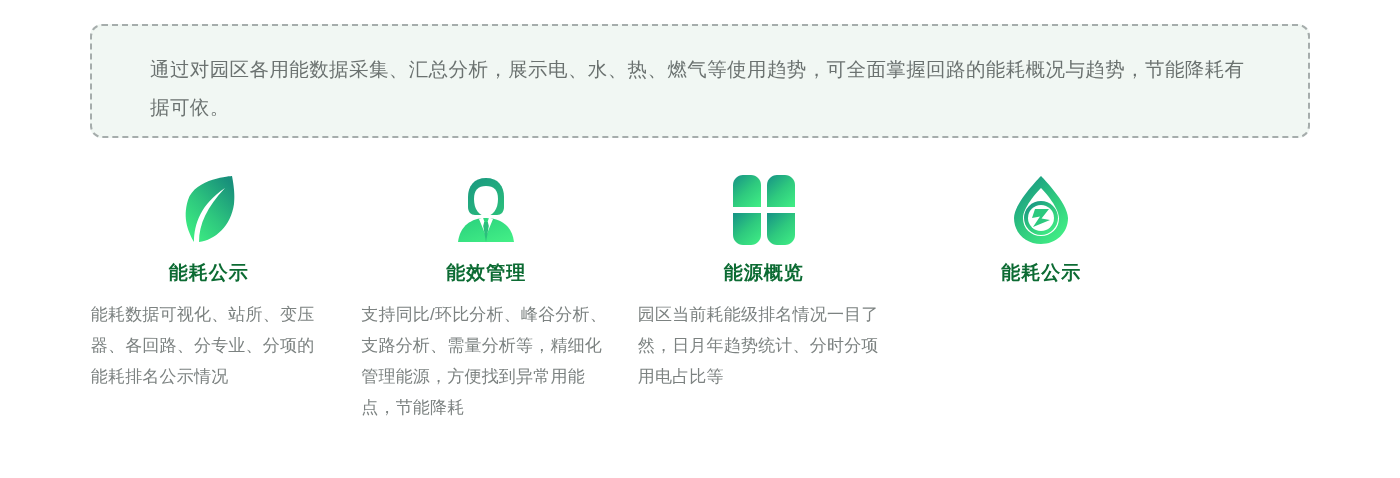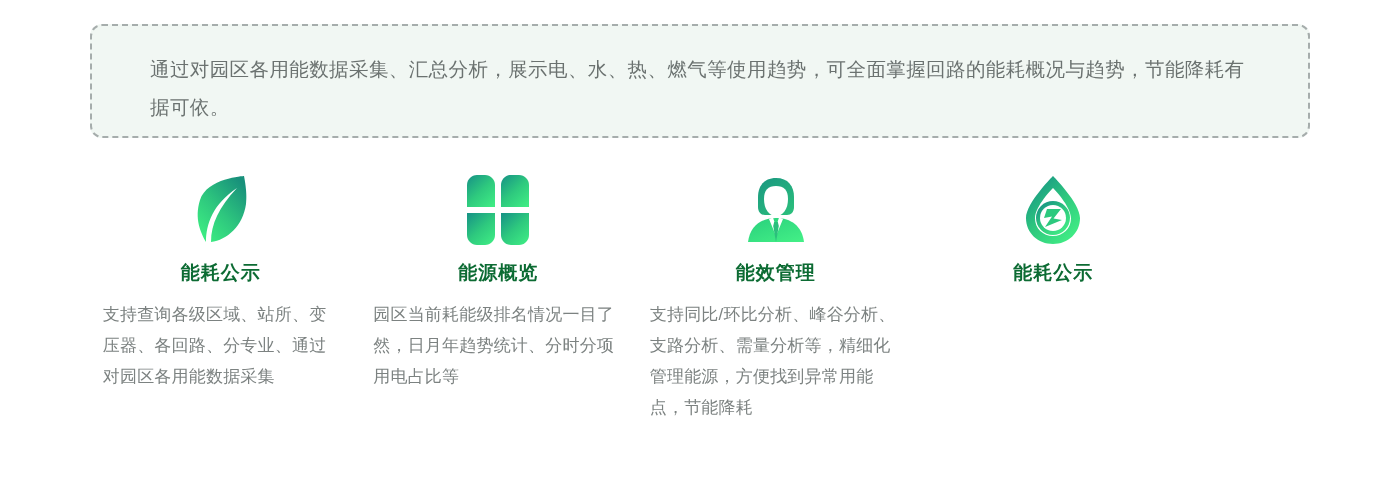"能耗公示" .features { left: 12px -> 0 }
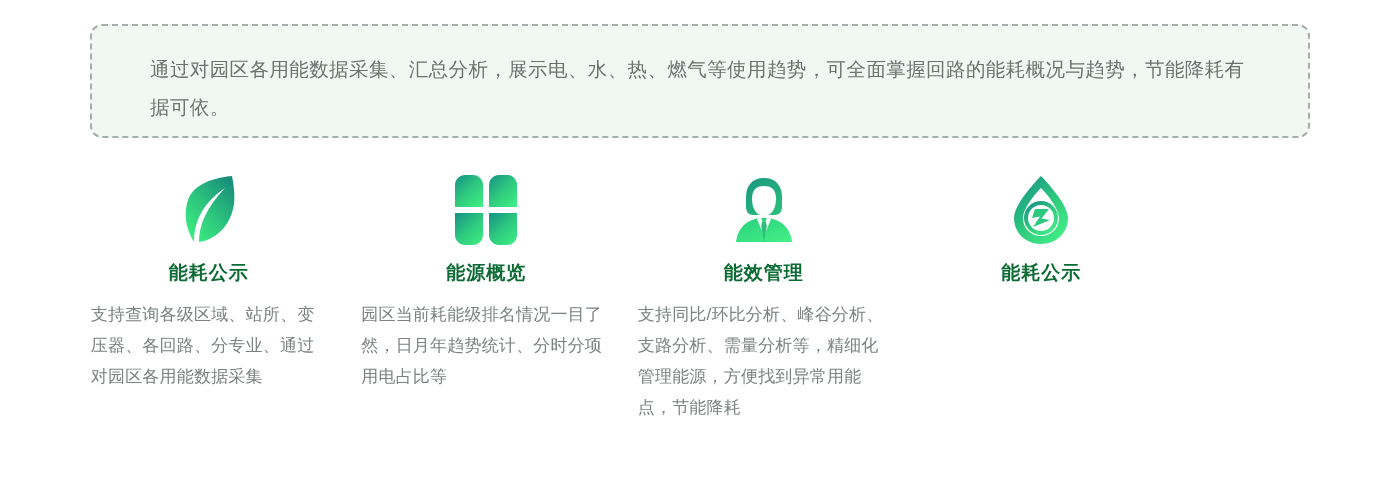"能源概览" div.feature { order: before "能效管理" -> after "能效管理" }
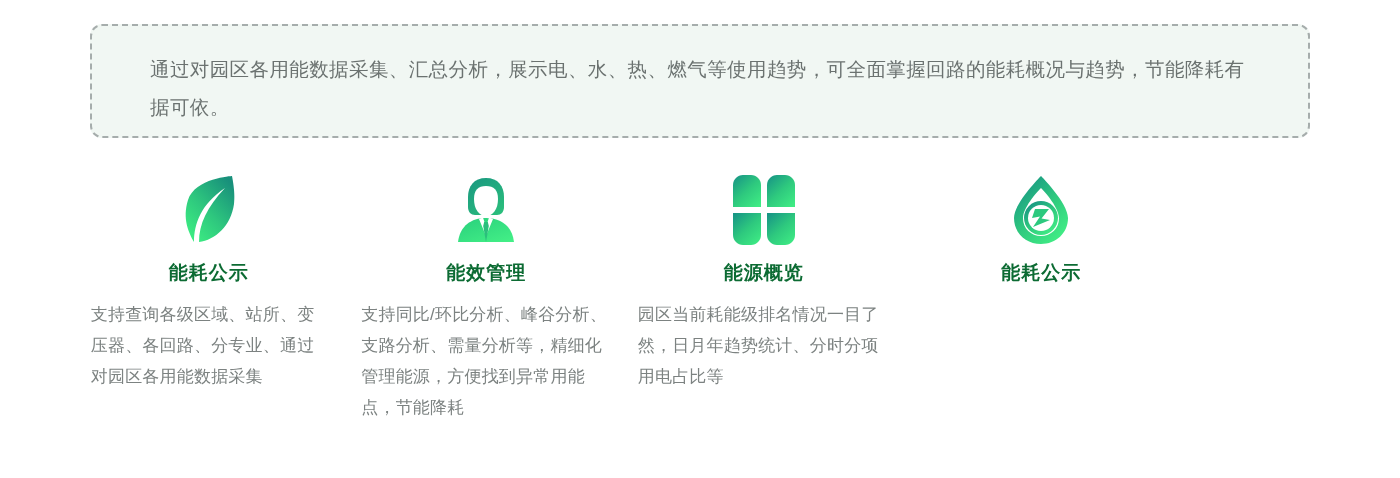"支持查询各级区域、站所、变压器、各回路、分专业、通过对园区各用能数据采集" div.feature-desc { text: 支持查询各级区域、站所、变压器、各回路、分专业、通过对园区各用能数据采集 -> 能耗数据可视化、站所、变压器、各回路、分专业、分项的能耗排名公示情况 }
